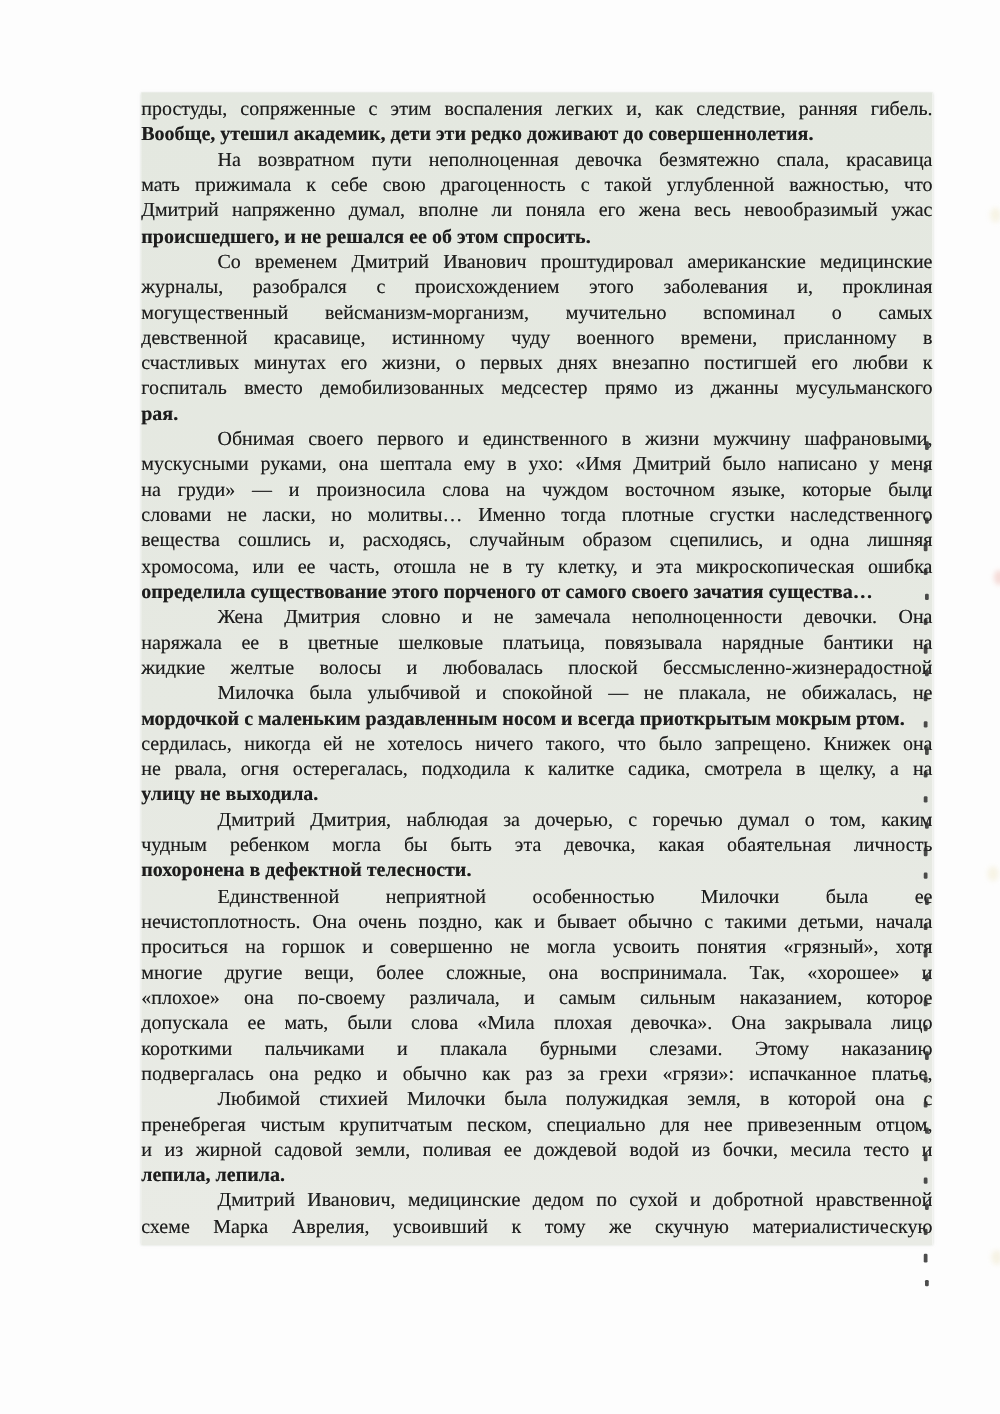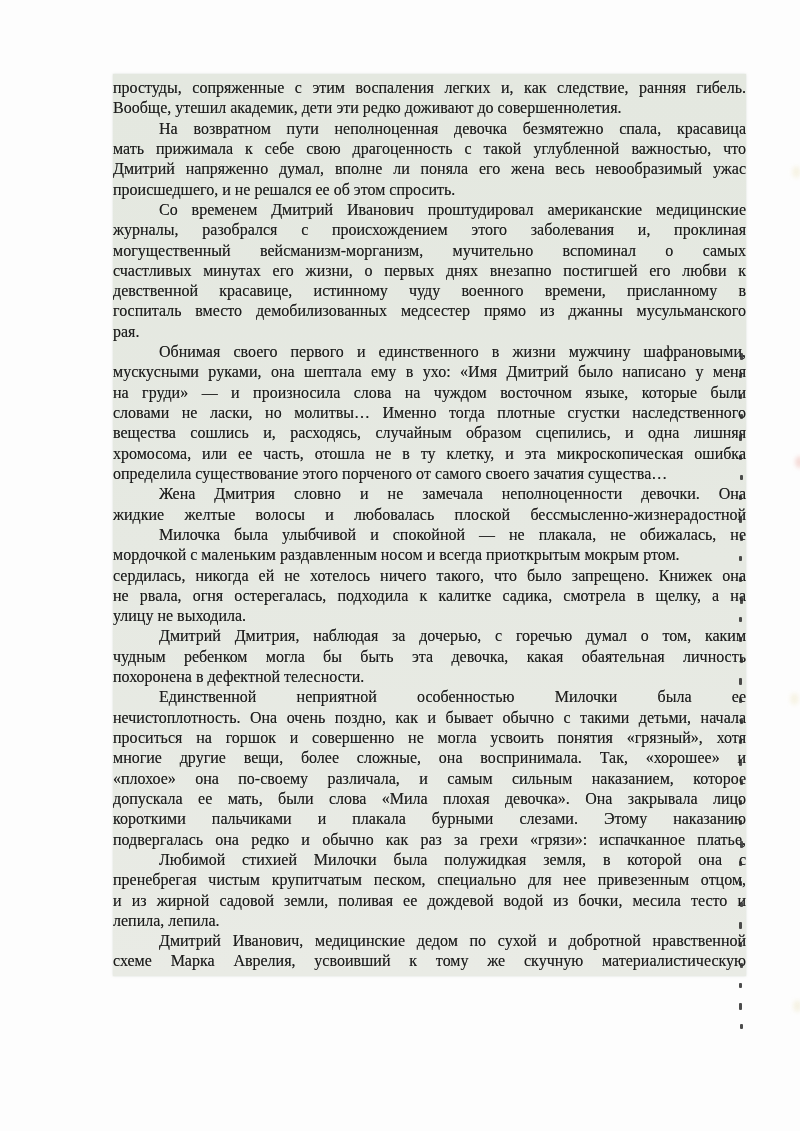"Вообще, утешил академик, дети эти" .line.endpara { font-weight: none -> bold }
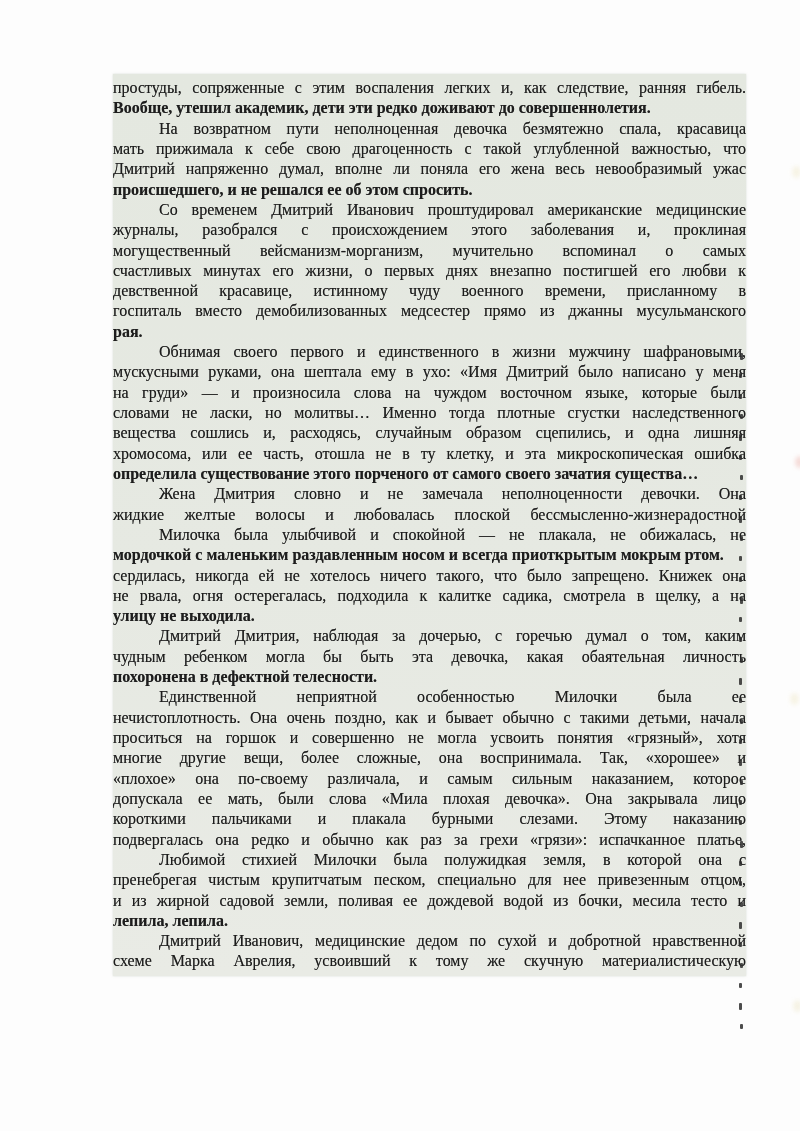"На возвратном пути неполноценная девочка" .line.indent { padding-left: none -> 15px }
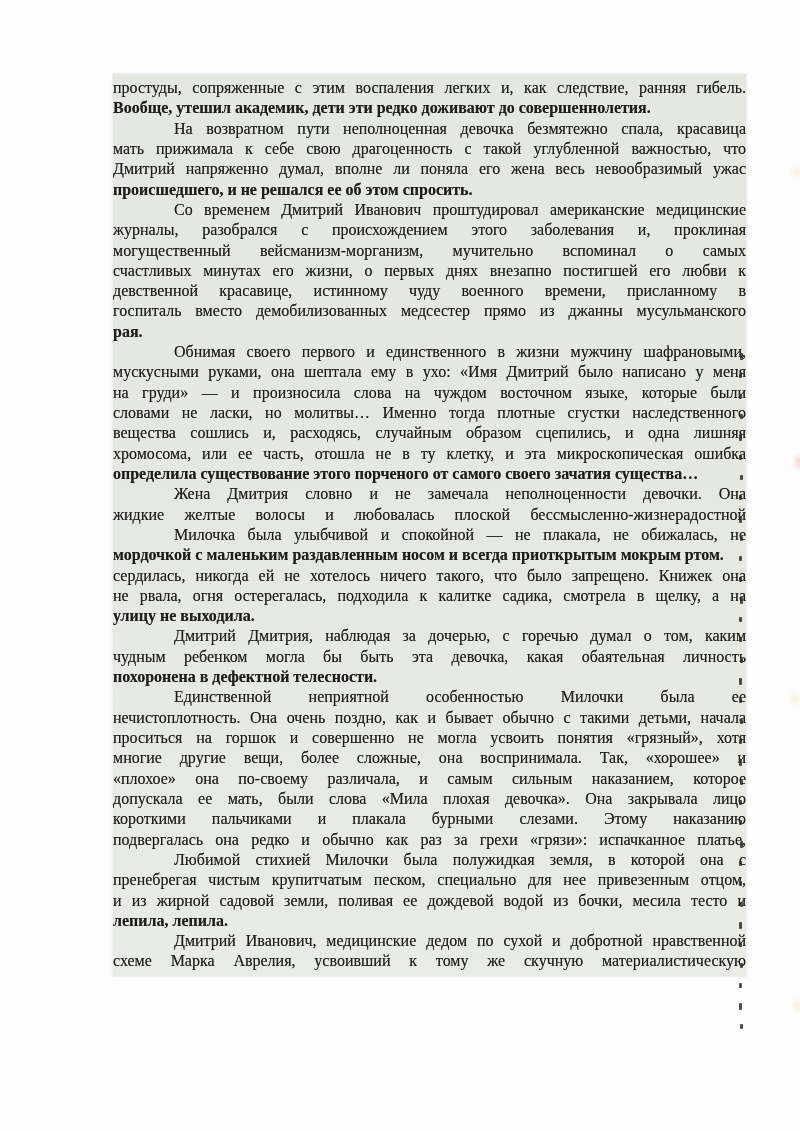"счастливых минутах его жизни, о" div.line { order: before "девственной красавице, истинному чуду" -> after "девственной красавице, истинному чуду" }
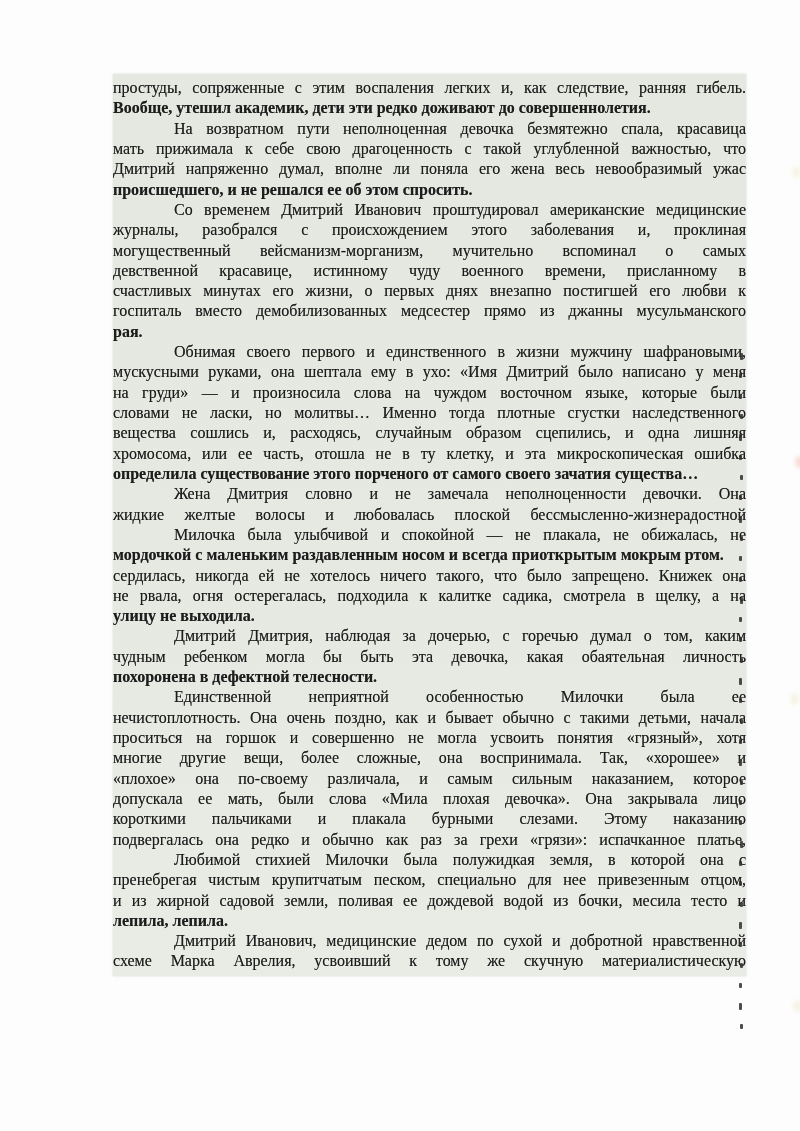"наряжала ее в цветные шелковые" div.line { html: none -> <div>наряжала ее в цветные шелковые платьица, повязывала нарядные бантики на</div> }
